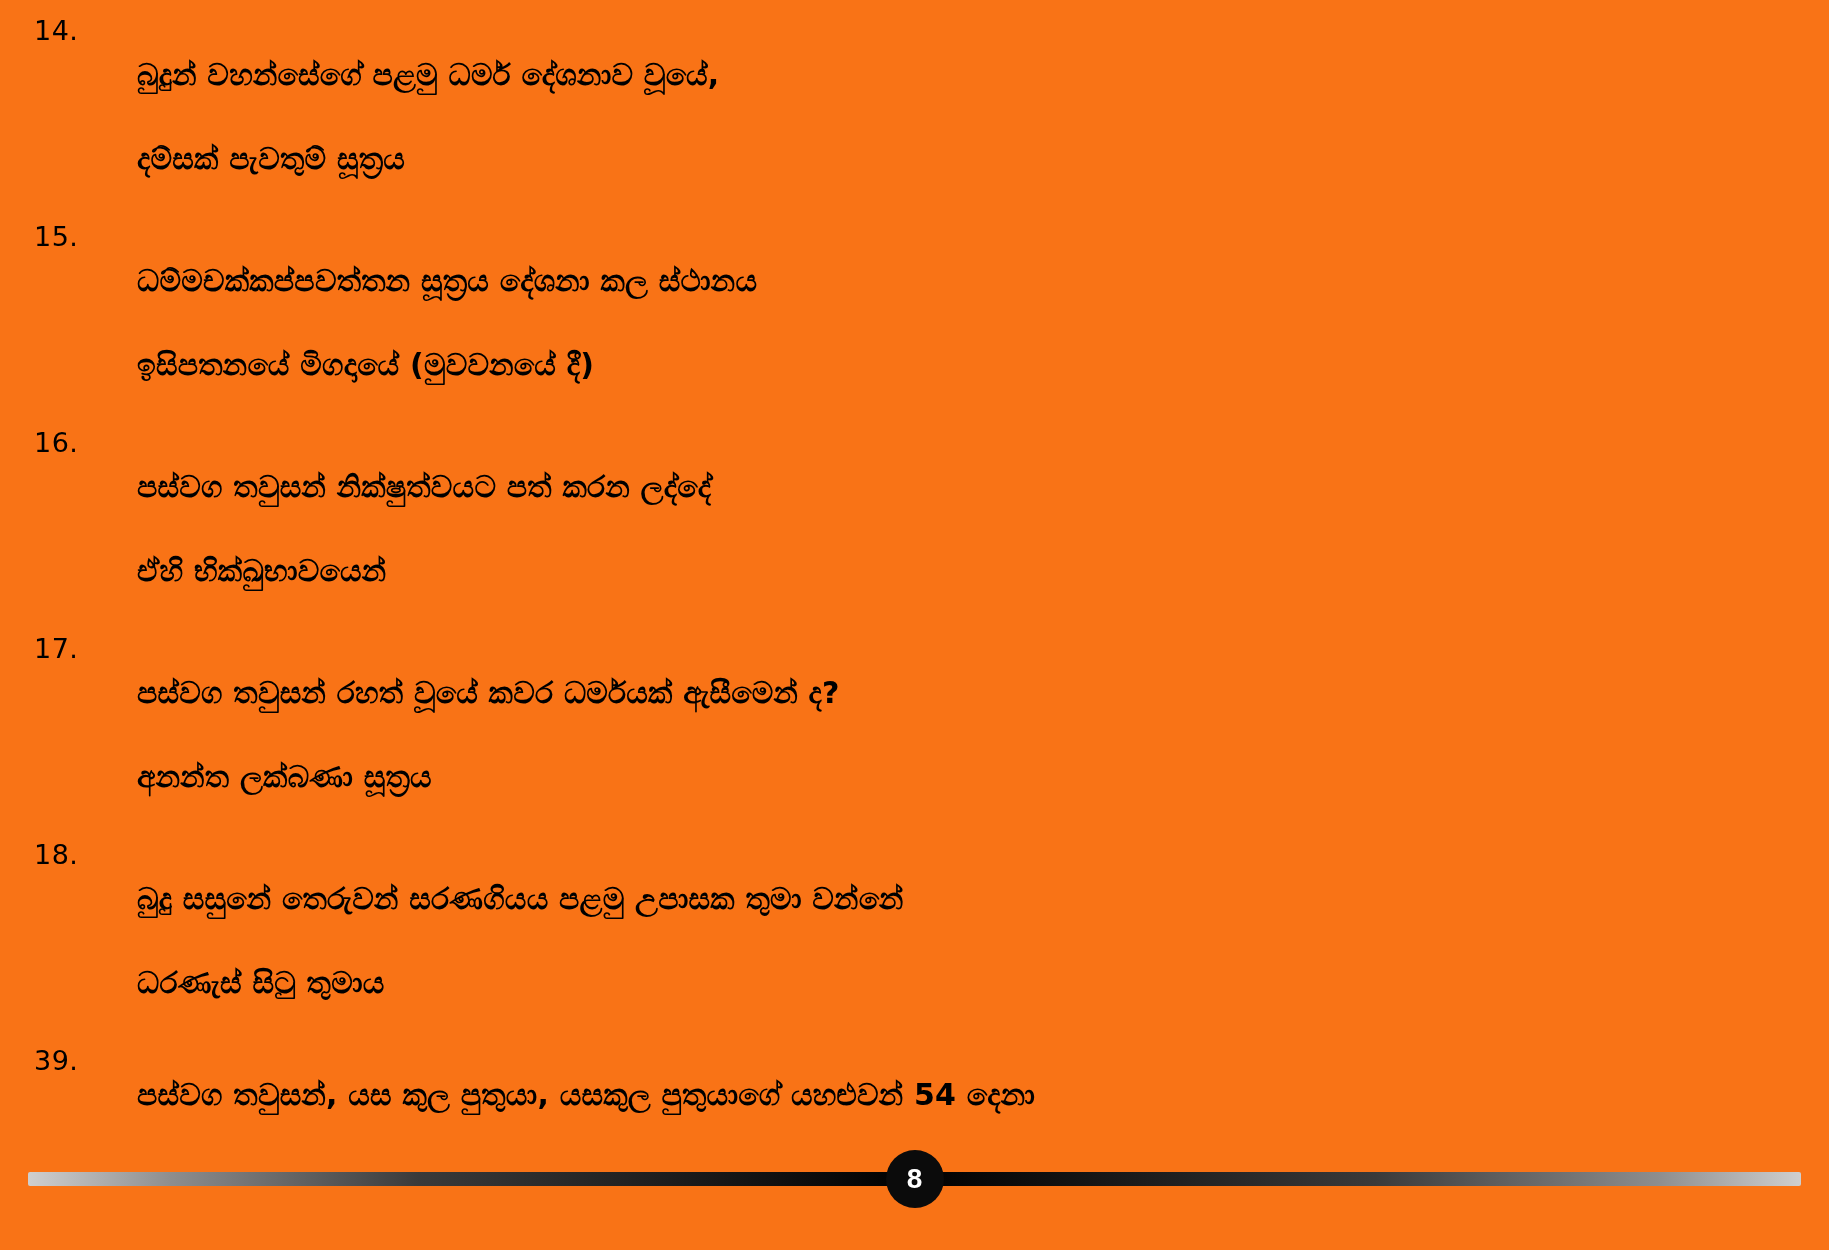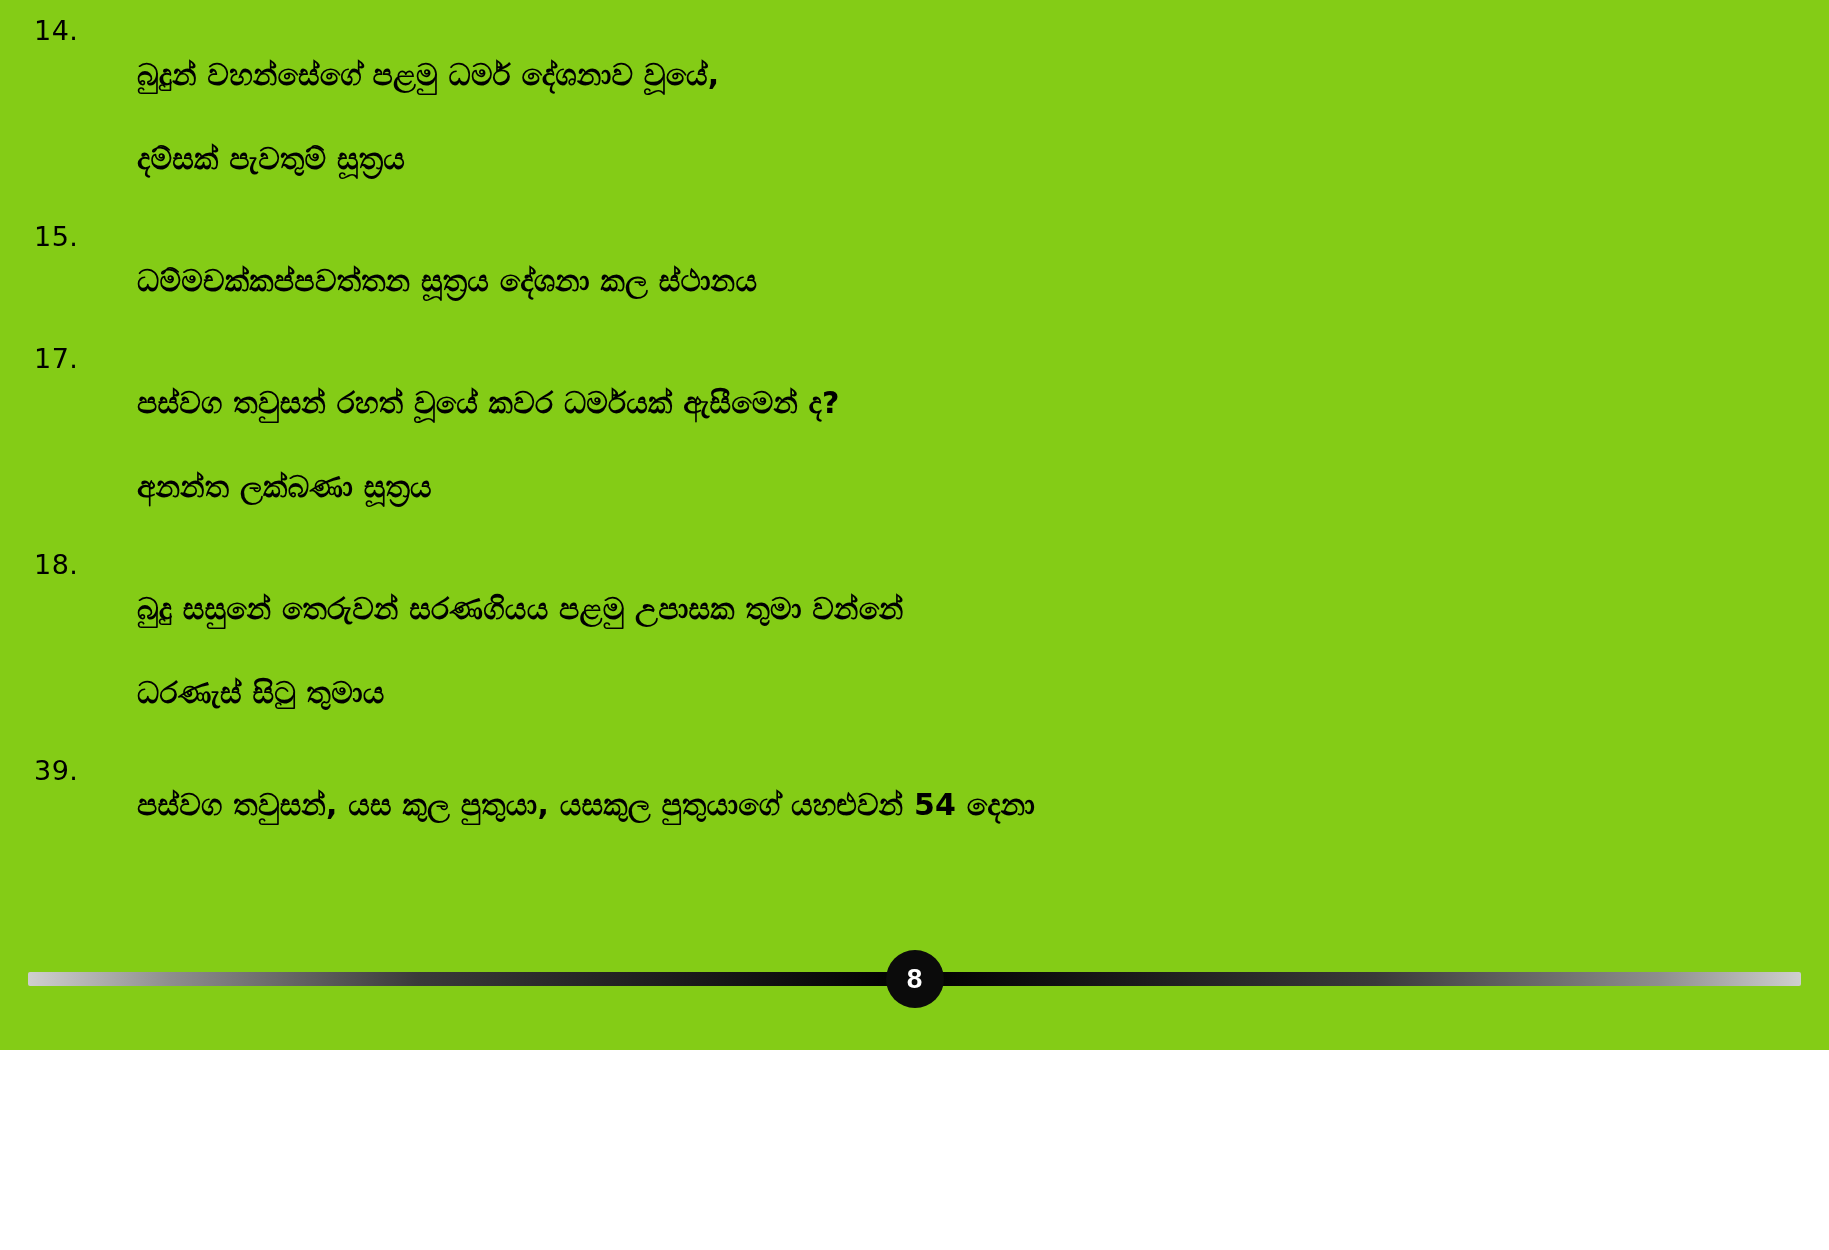"14." .page { background: #84cc16 -> #f97316; height: 1050px -> 1250px }
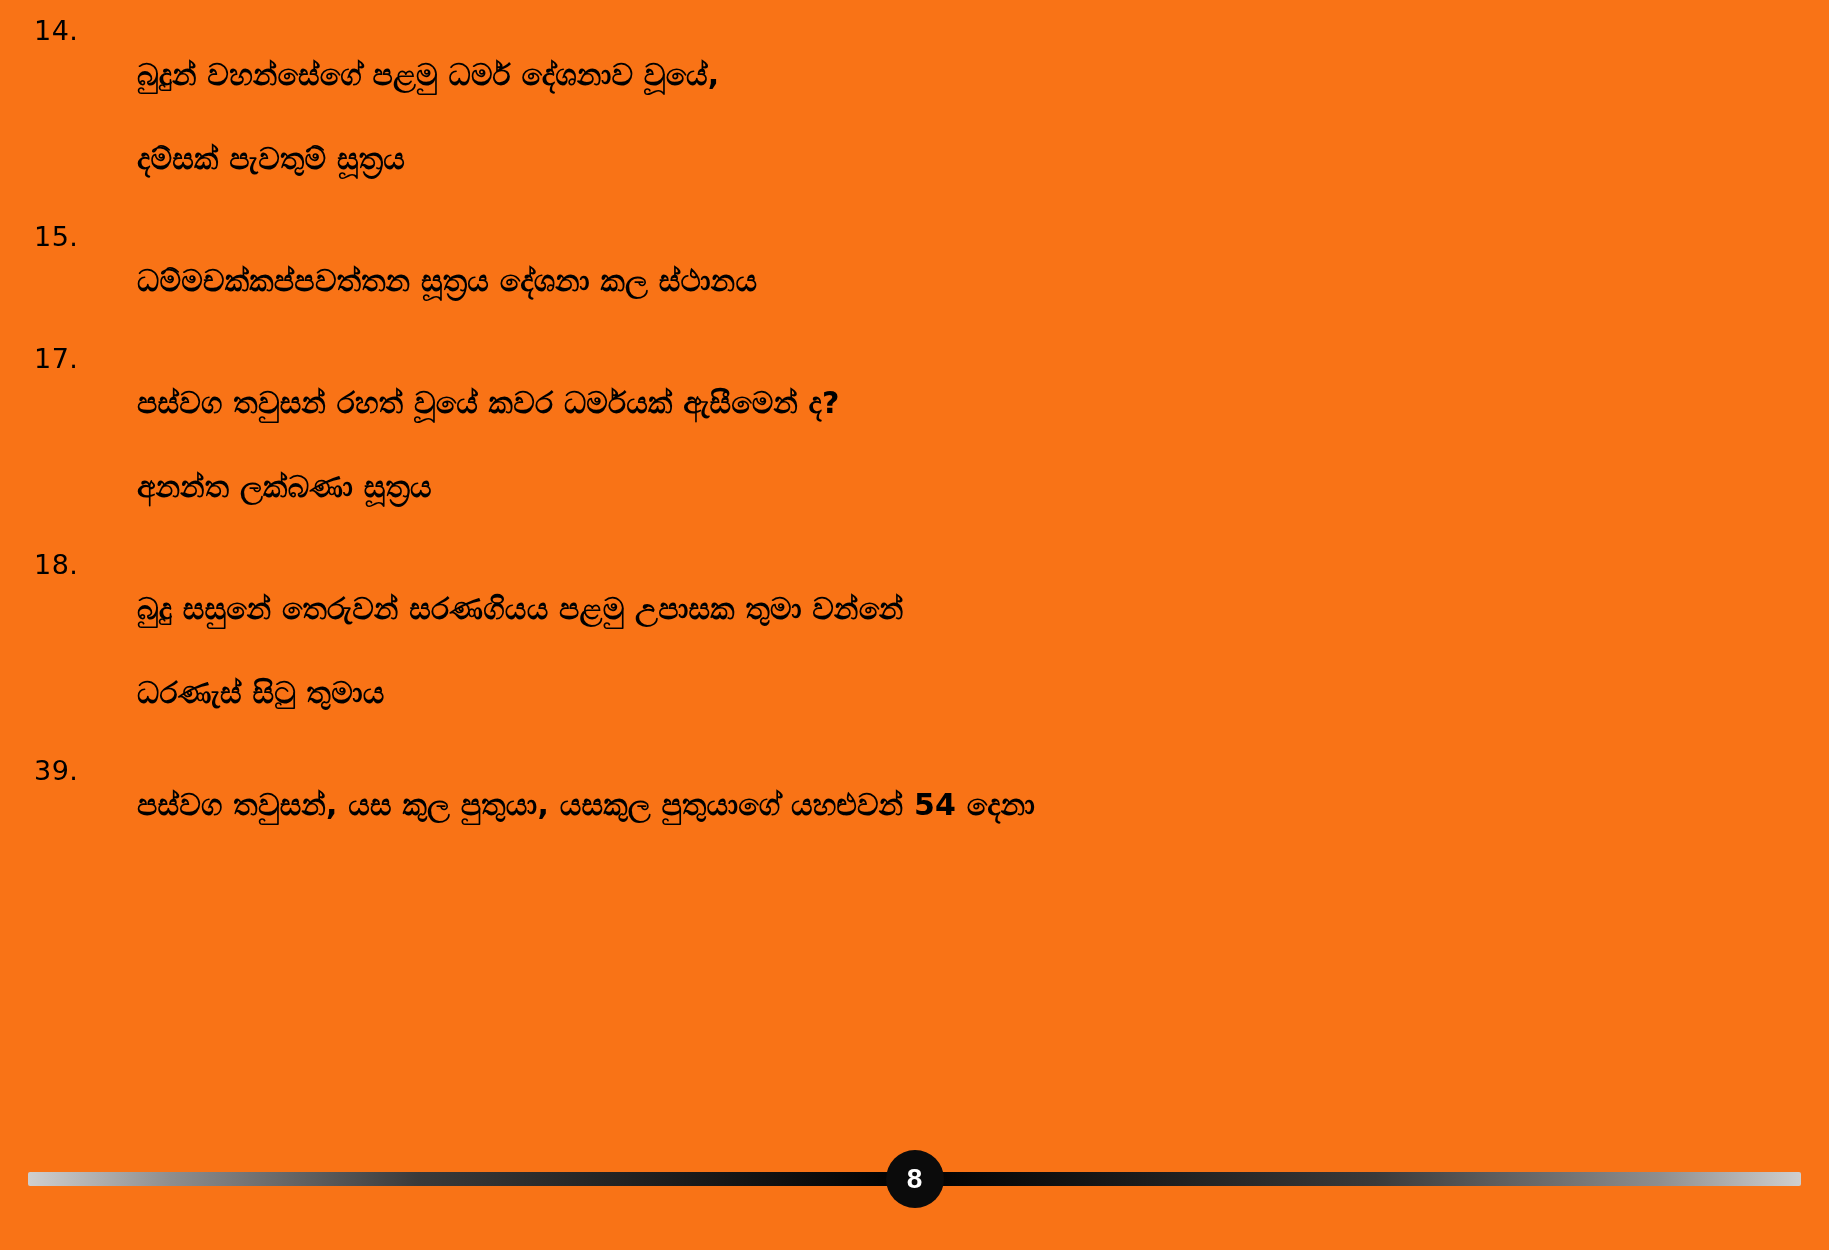"ඉසිපතනයේ මිගදායේ (මුවවනයේ දී)" div.qa-a { html: none -> <div>ඉසිපතනයේ මිගදායේ (මුවවනයේ දී)</div> }
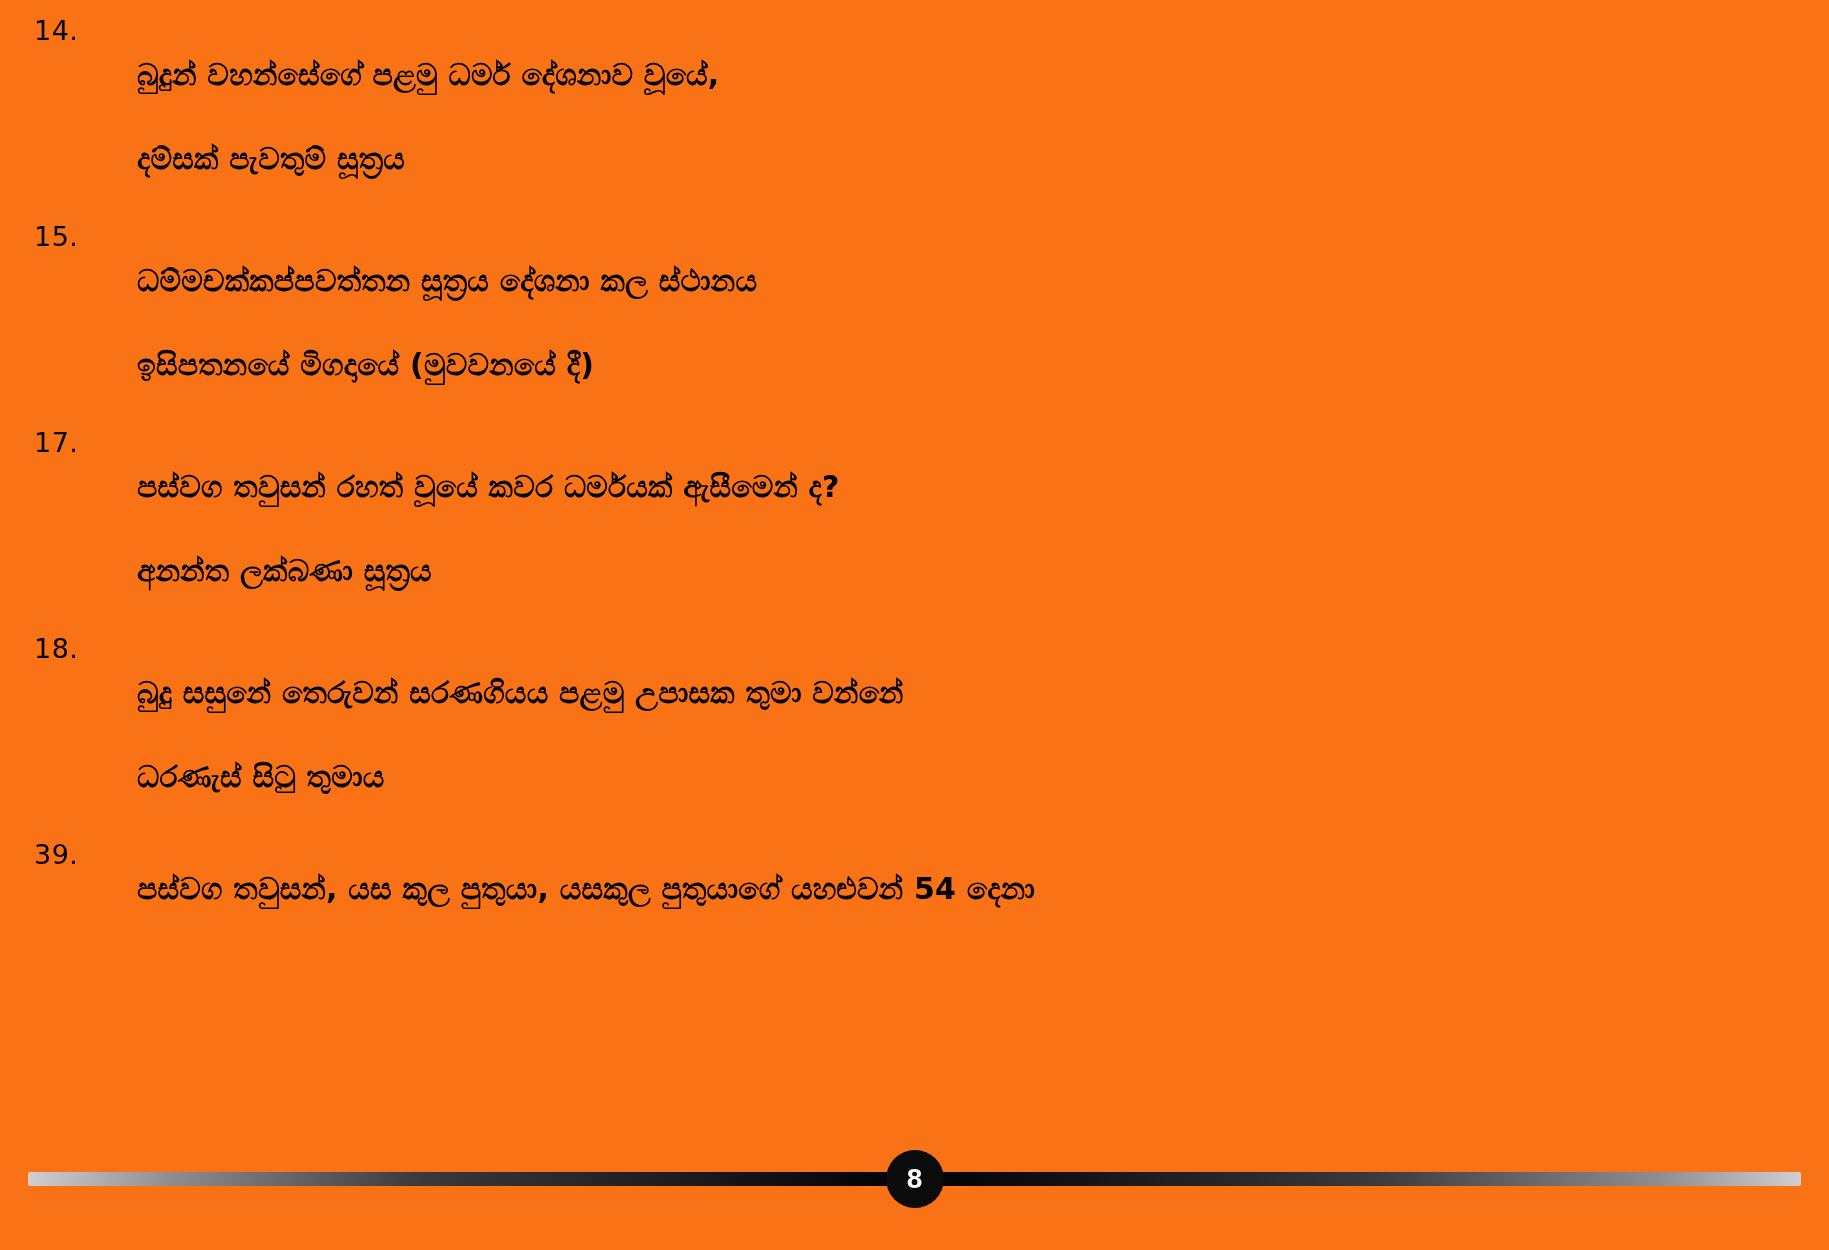"16." div.qa-item { html: none -> <div> <div>16.</div> <div> <div>පස්වග තවුසන් නික්ෂුත්වයට පත් කරන ලද්දේ</div> <div>ඒහි භික්ඛුභාවයෙන්</div> </div> </div> }
